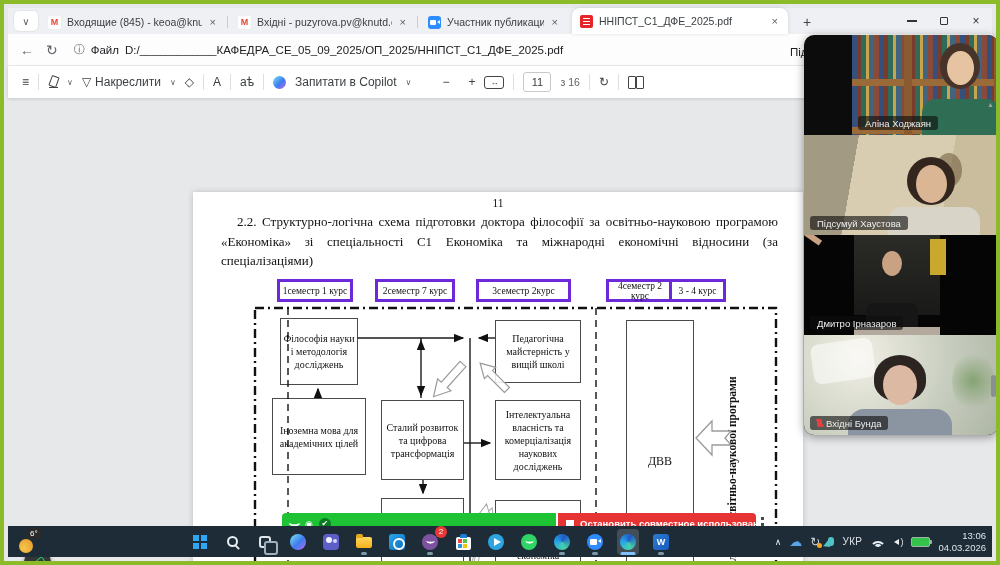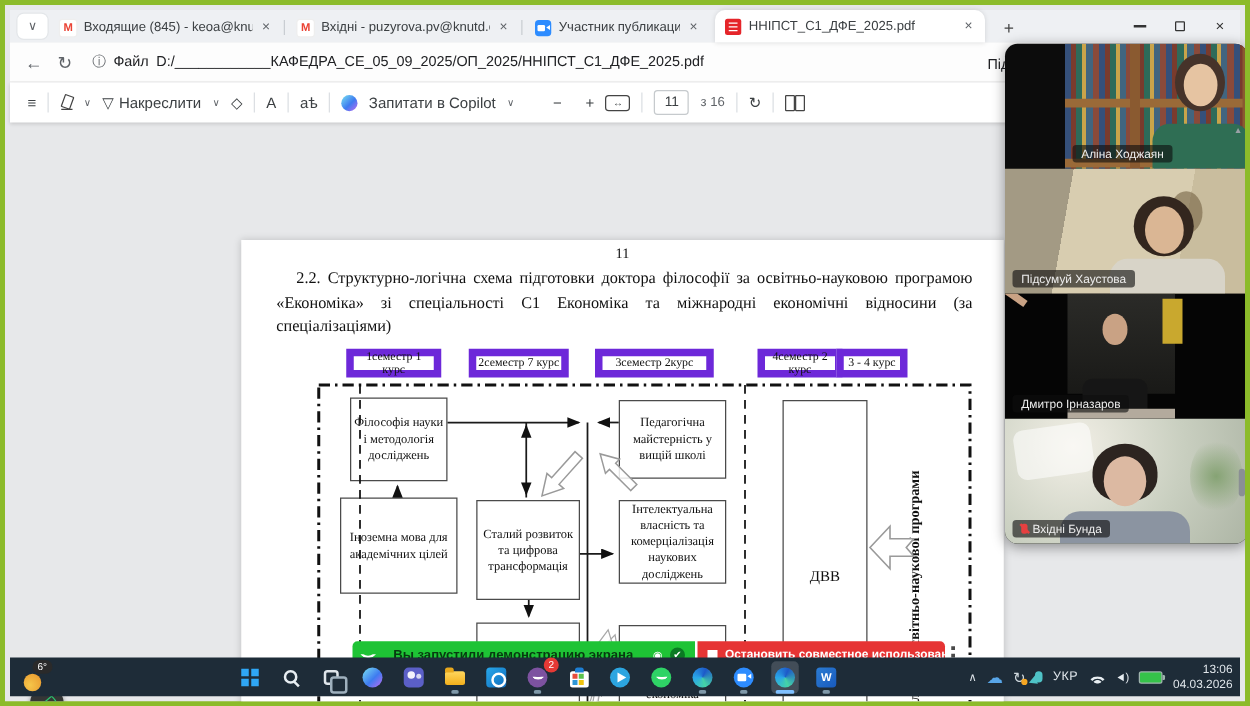"1семестр 1 курс" .sembox { border: 6px solid #6d28d9 -> 3px solid #6d28d9 }
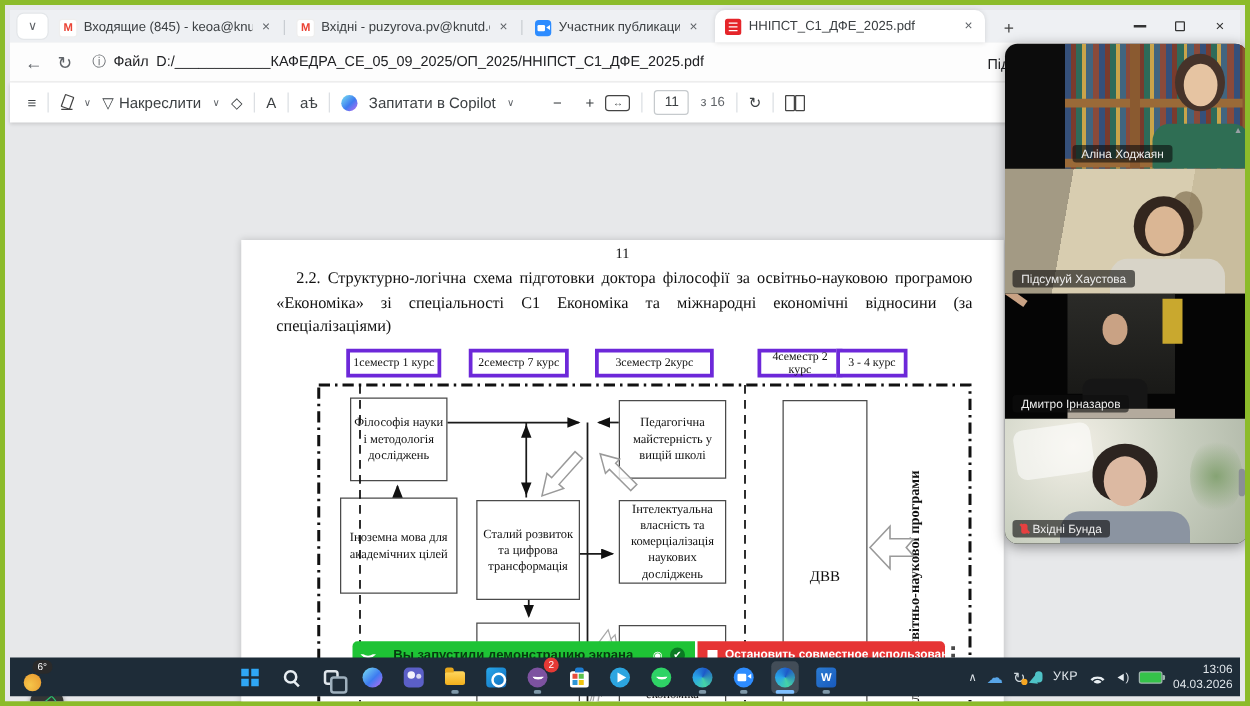"Інтелектуальна власність та" div.dbox { height: 67px -> 80px }
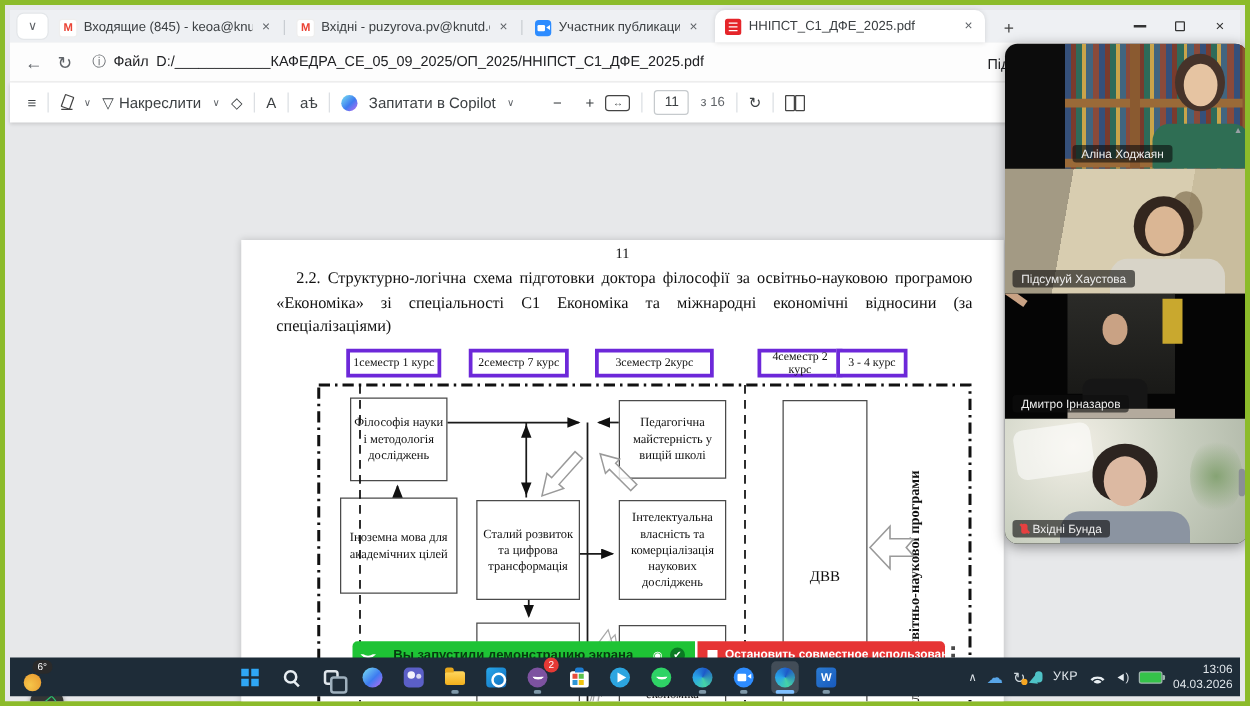"Вы запустили демонстрацию экрана" span.msg { html: <span>Вы запустили демонстрацию экрана</span> -> none }
